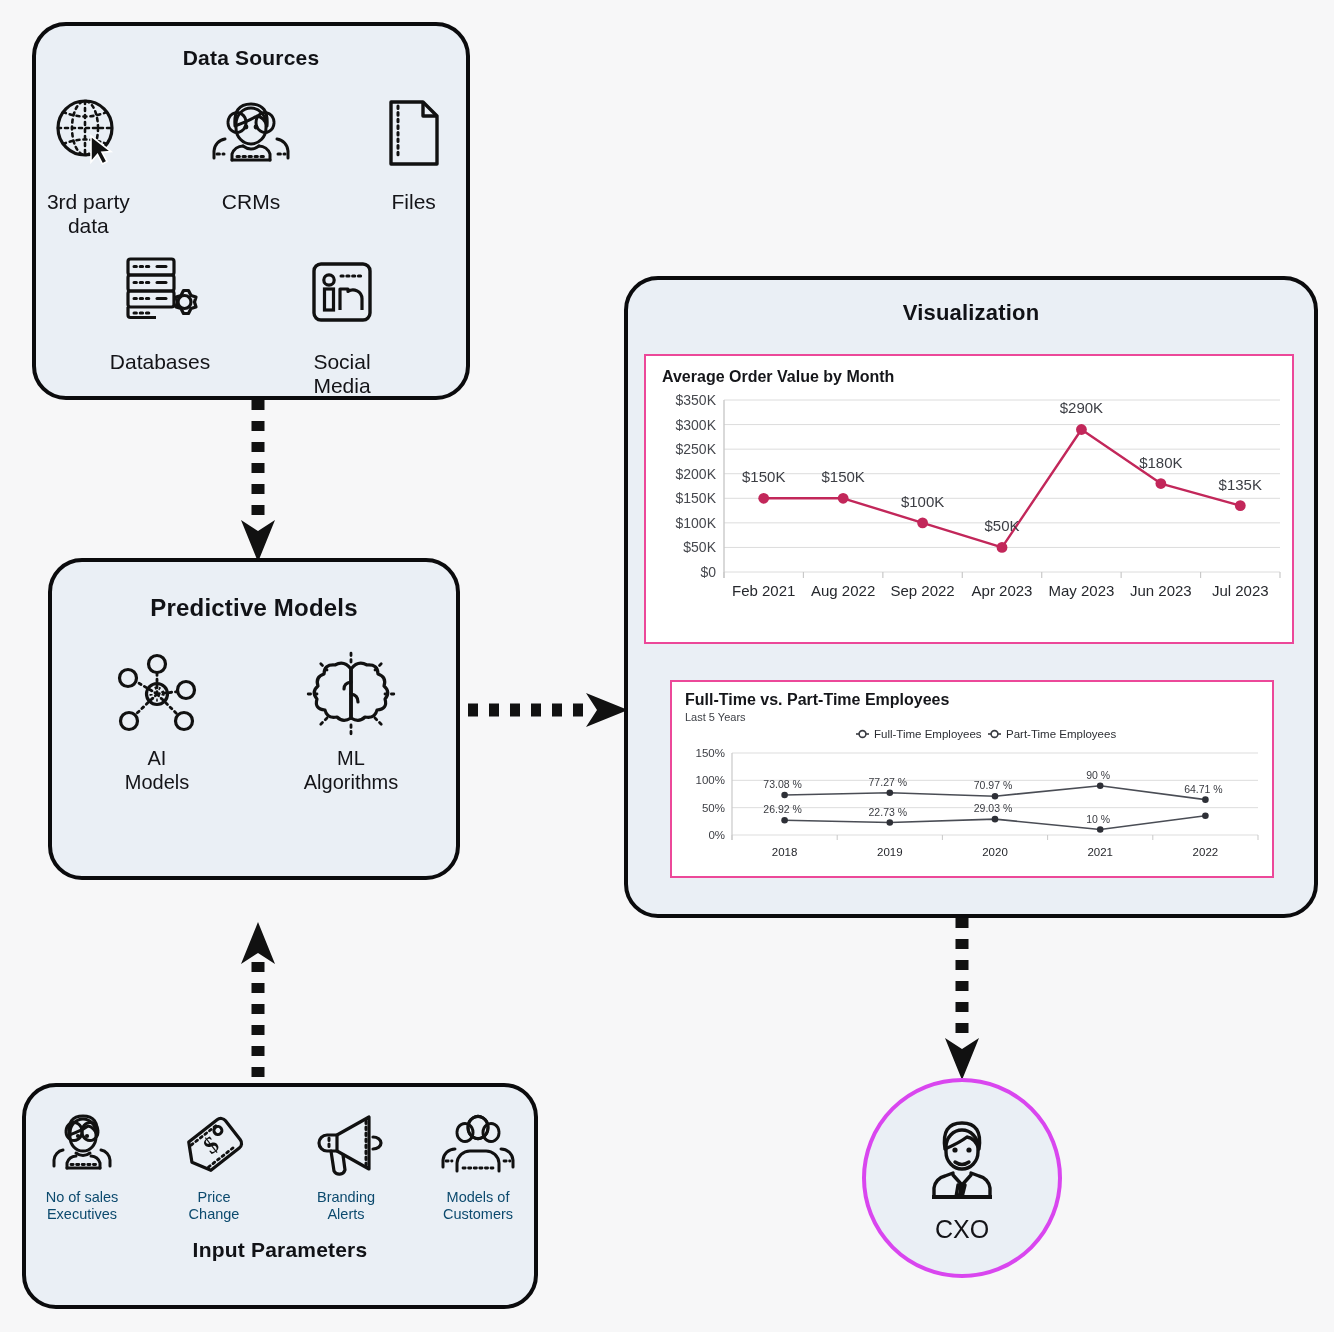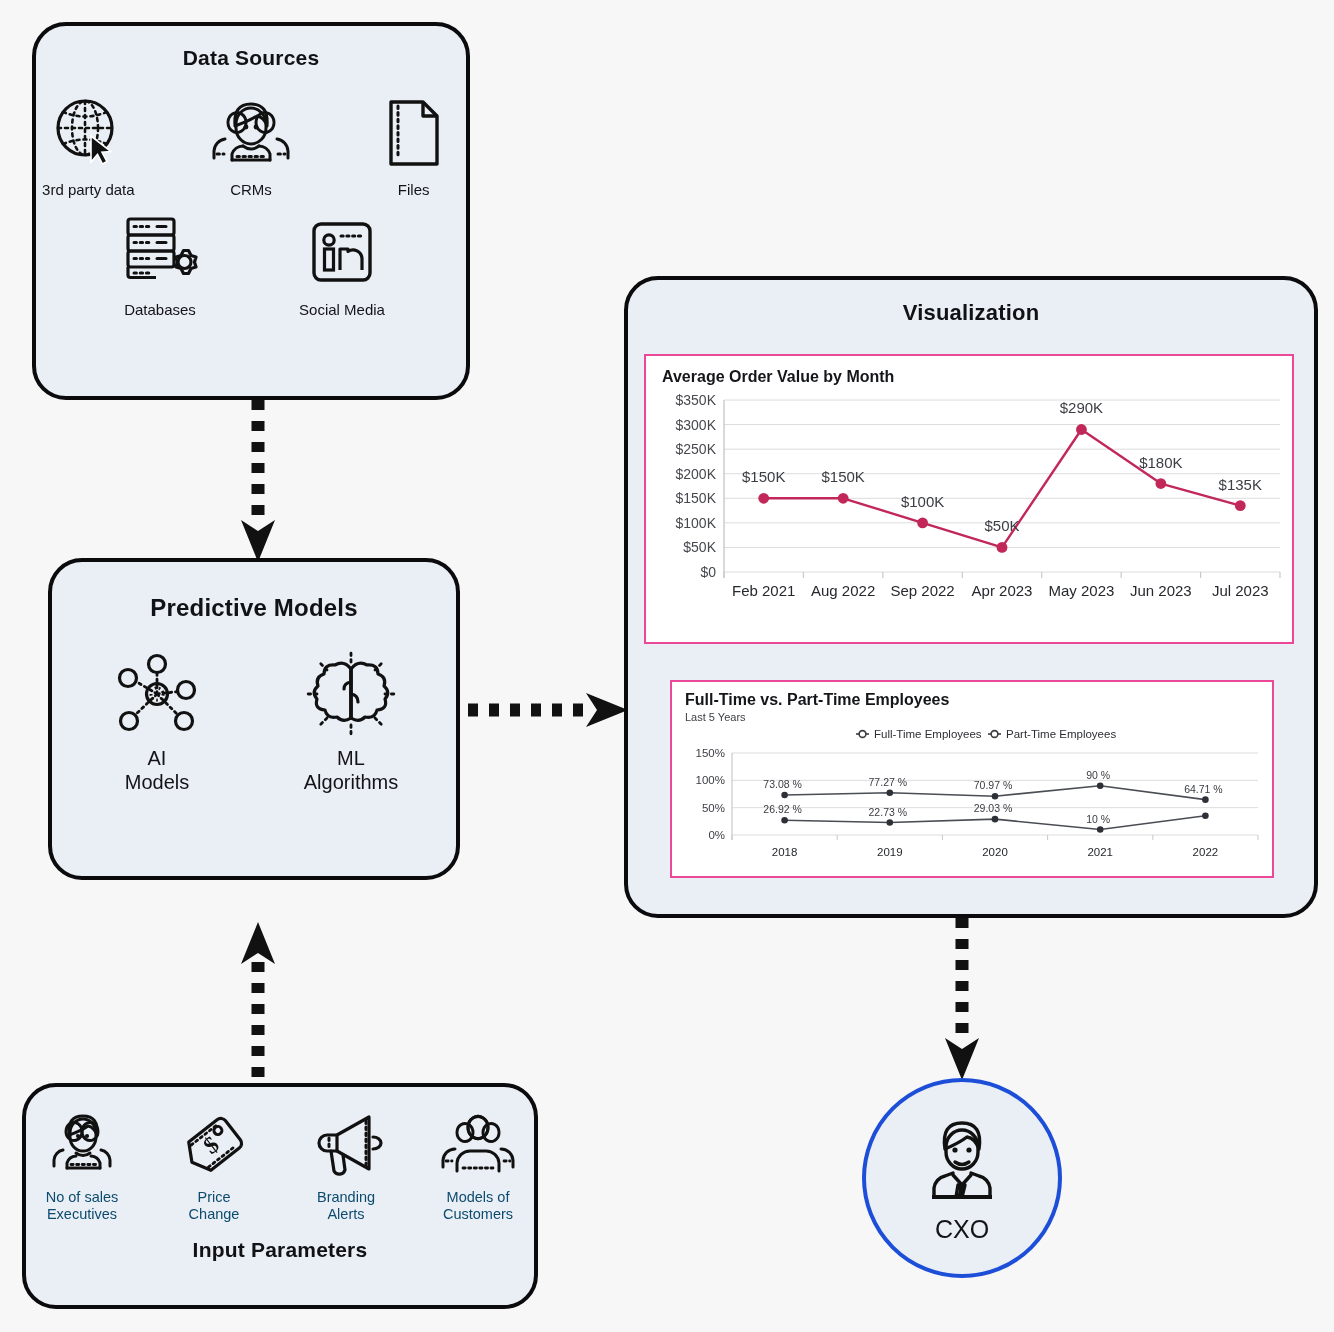"3rd party data" .ds-item .cap { font-size: 15px -> 21px; margin-top: 7px -> 16px }
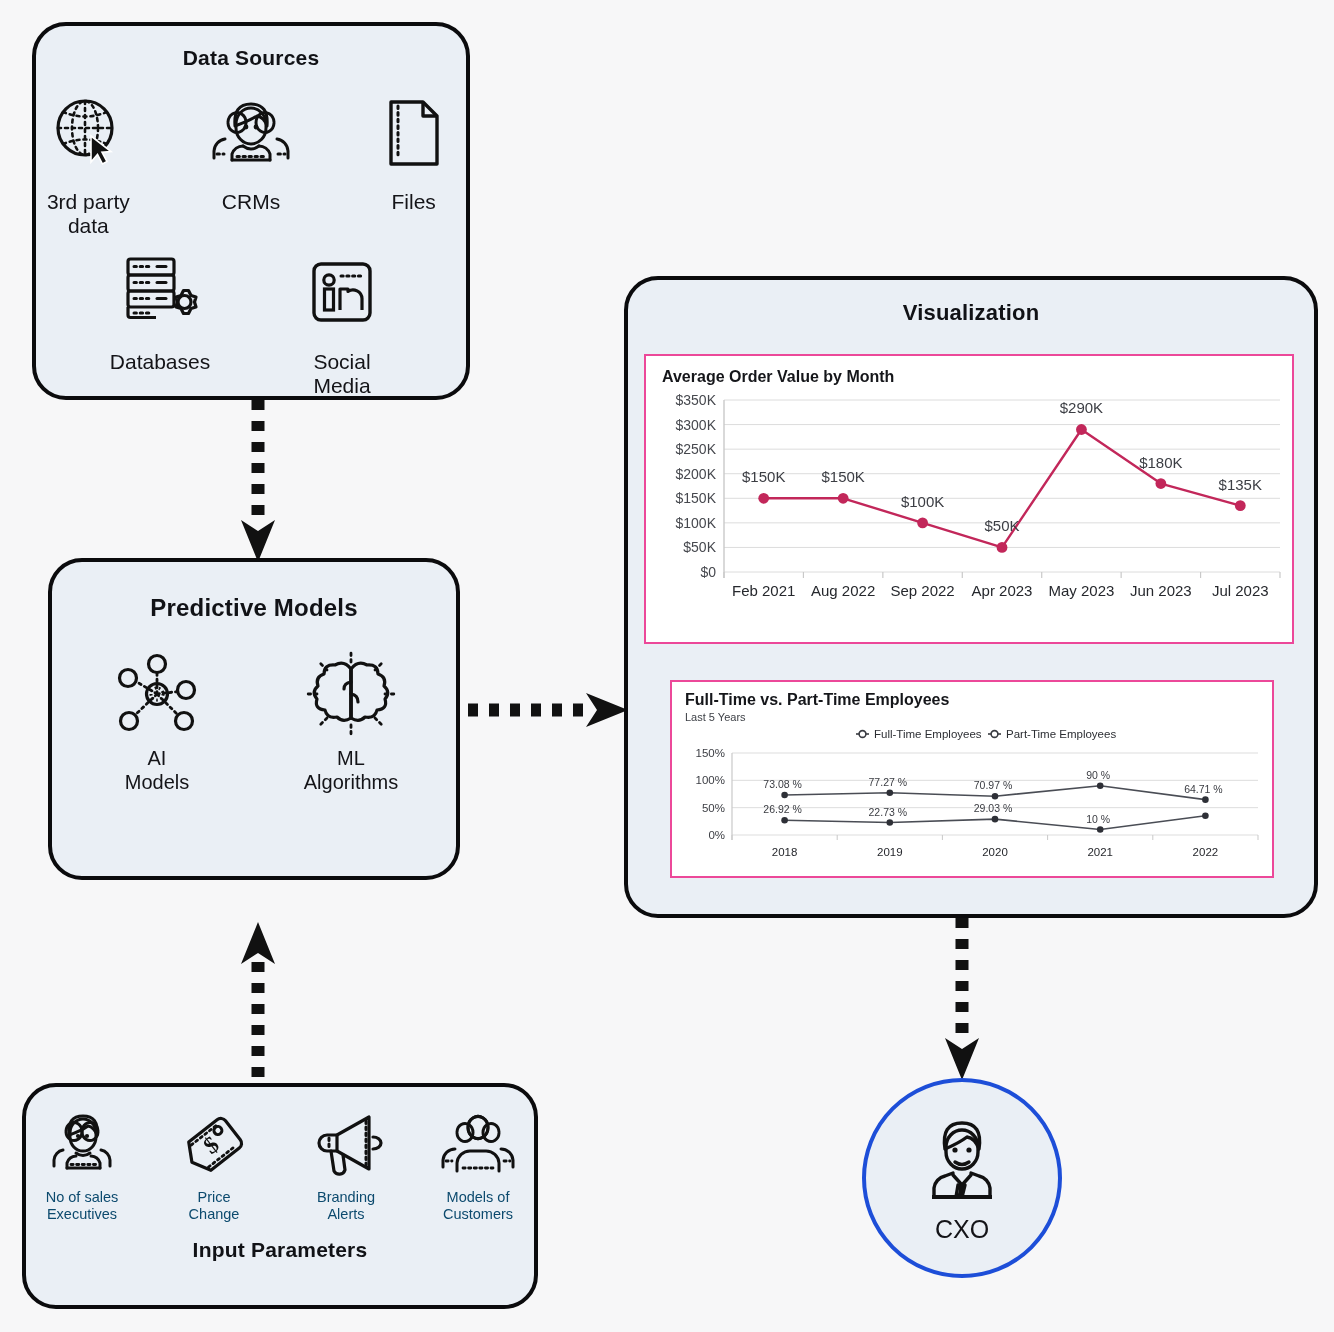"CXO" #cxo { border: 4px solid #1d4ed8 -> 4px solid #d946ef }
